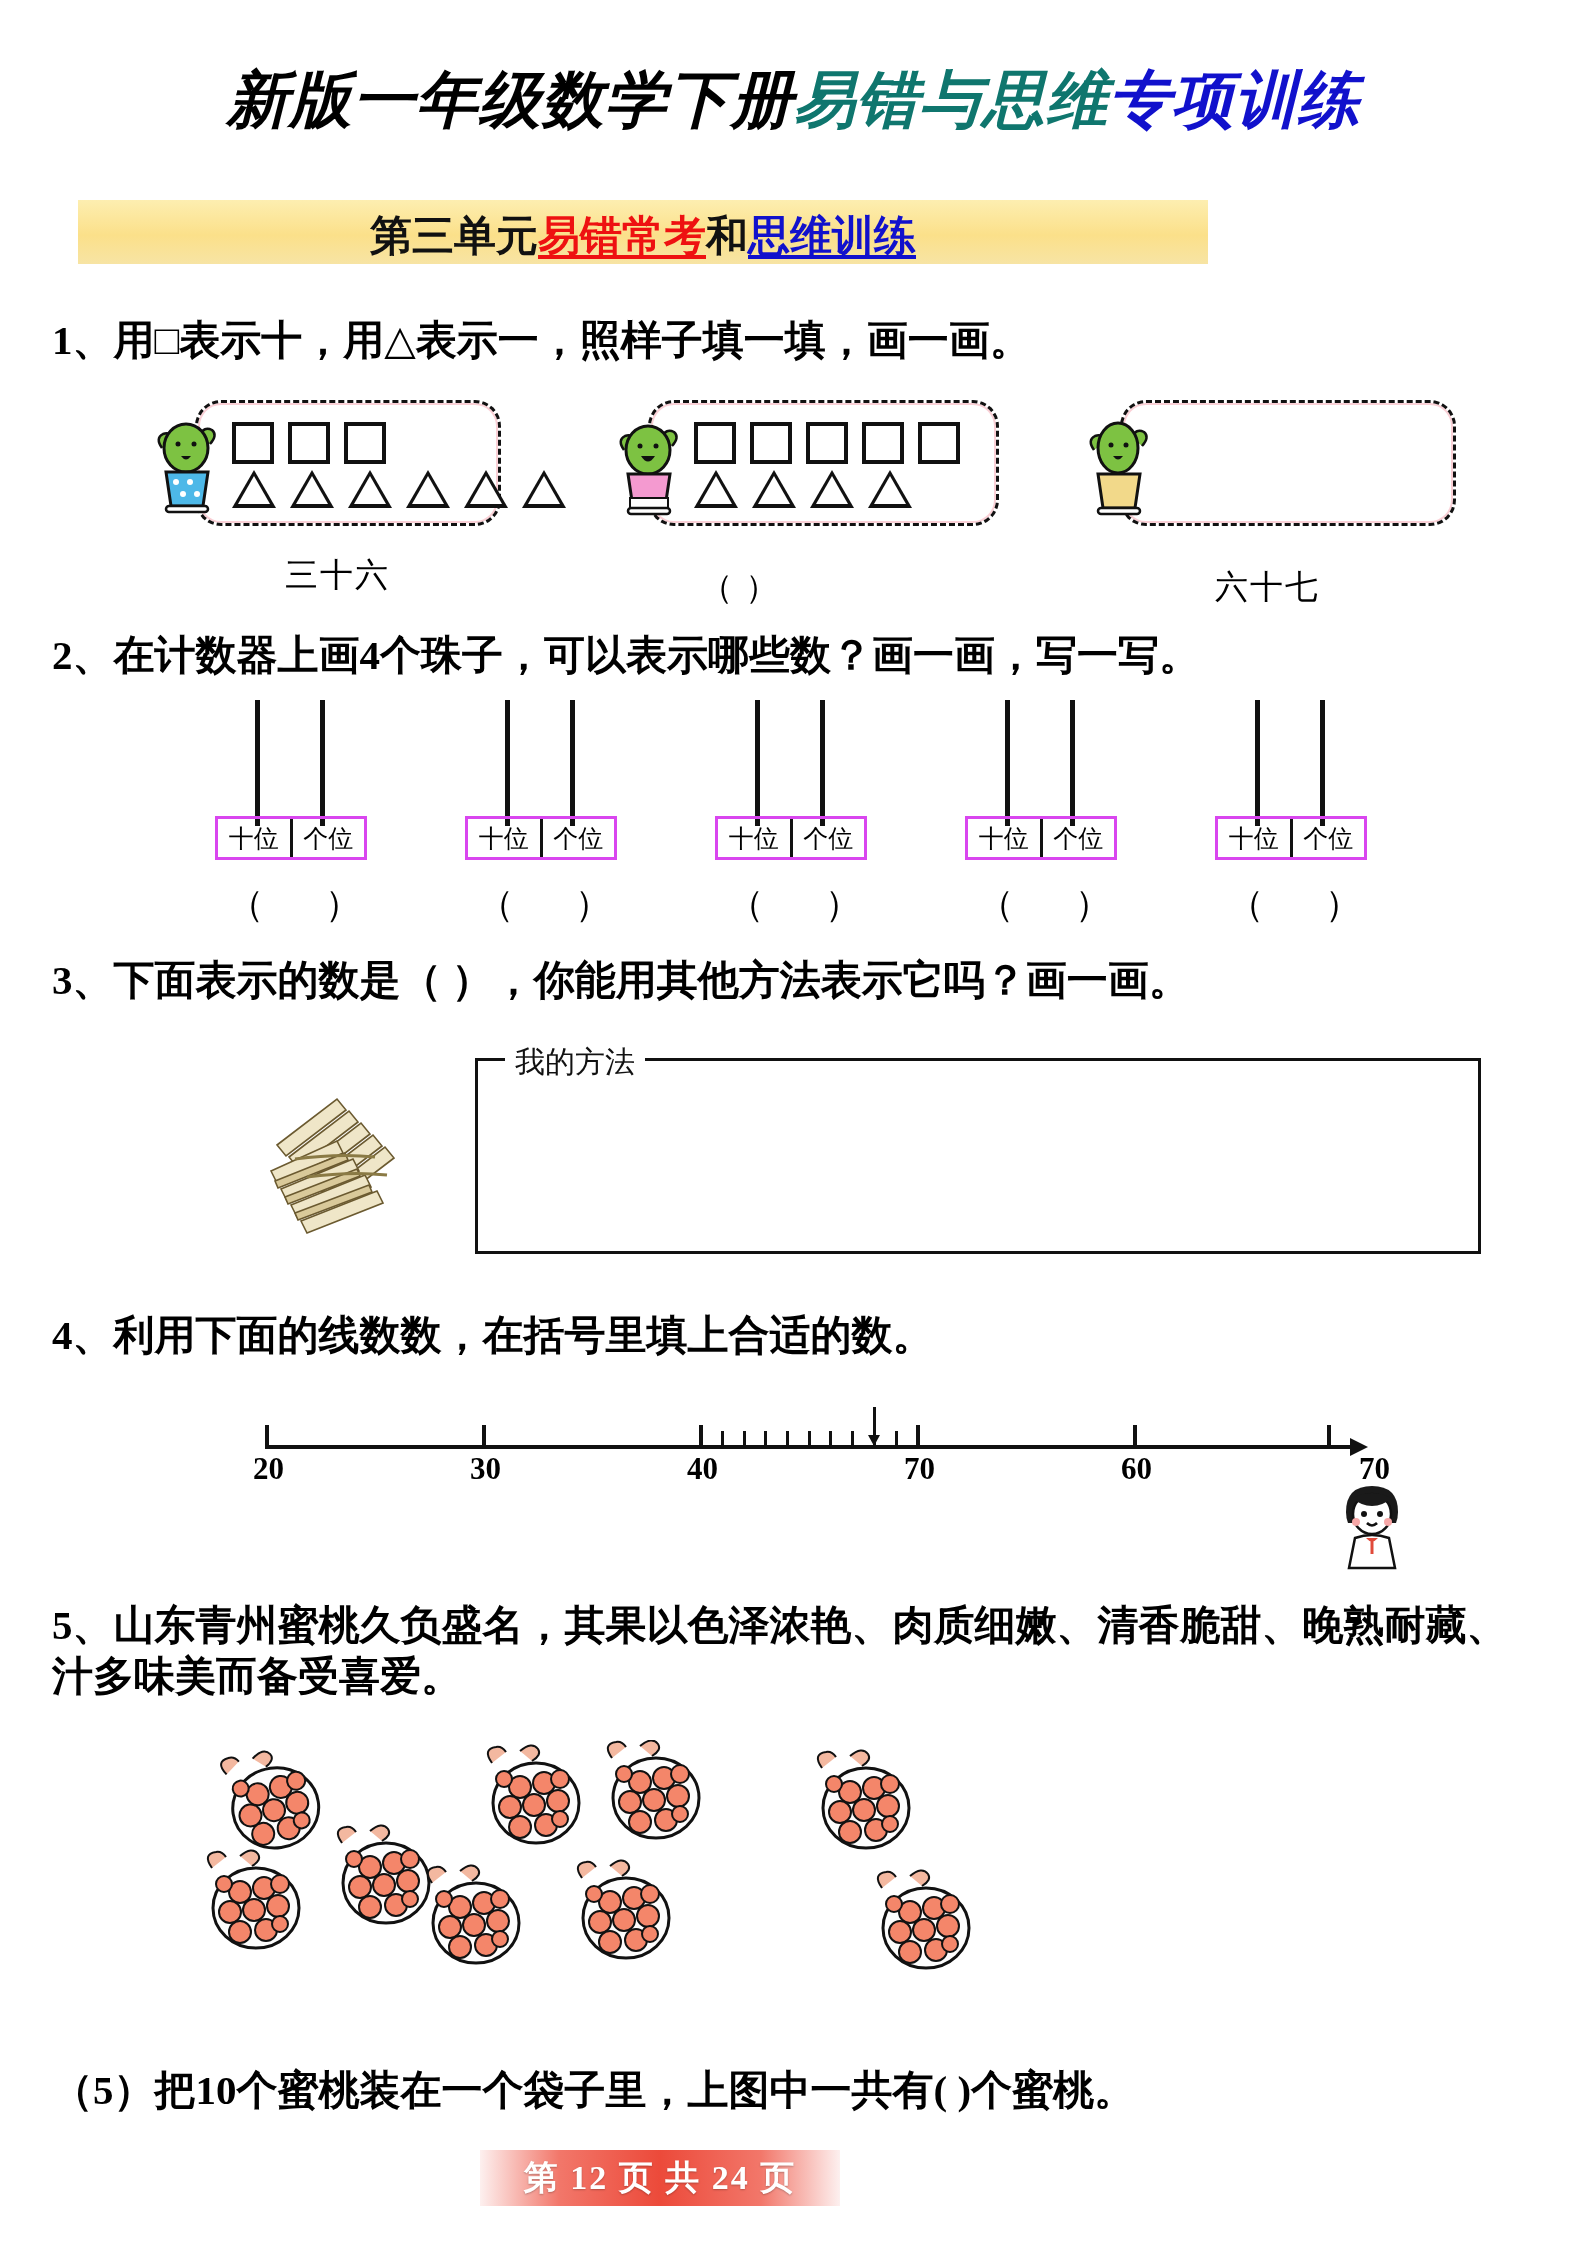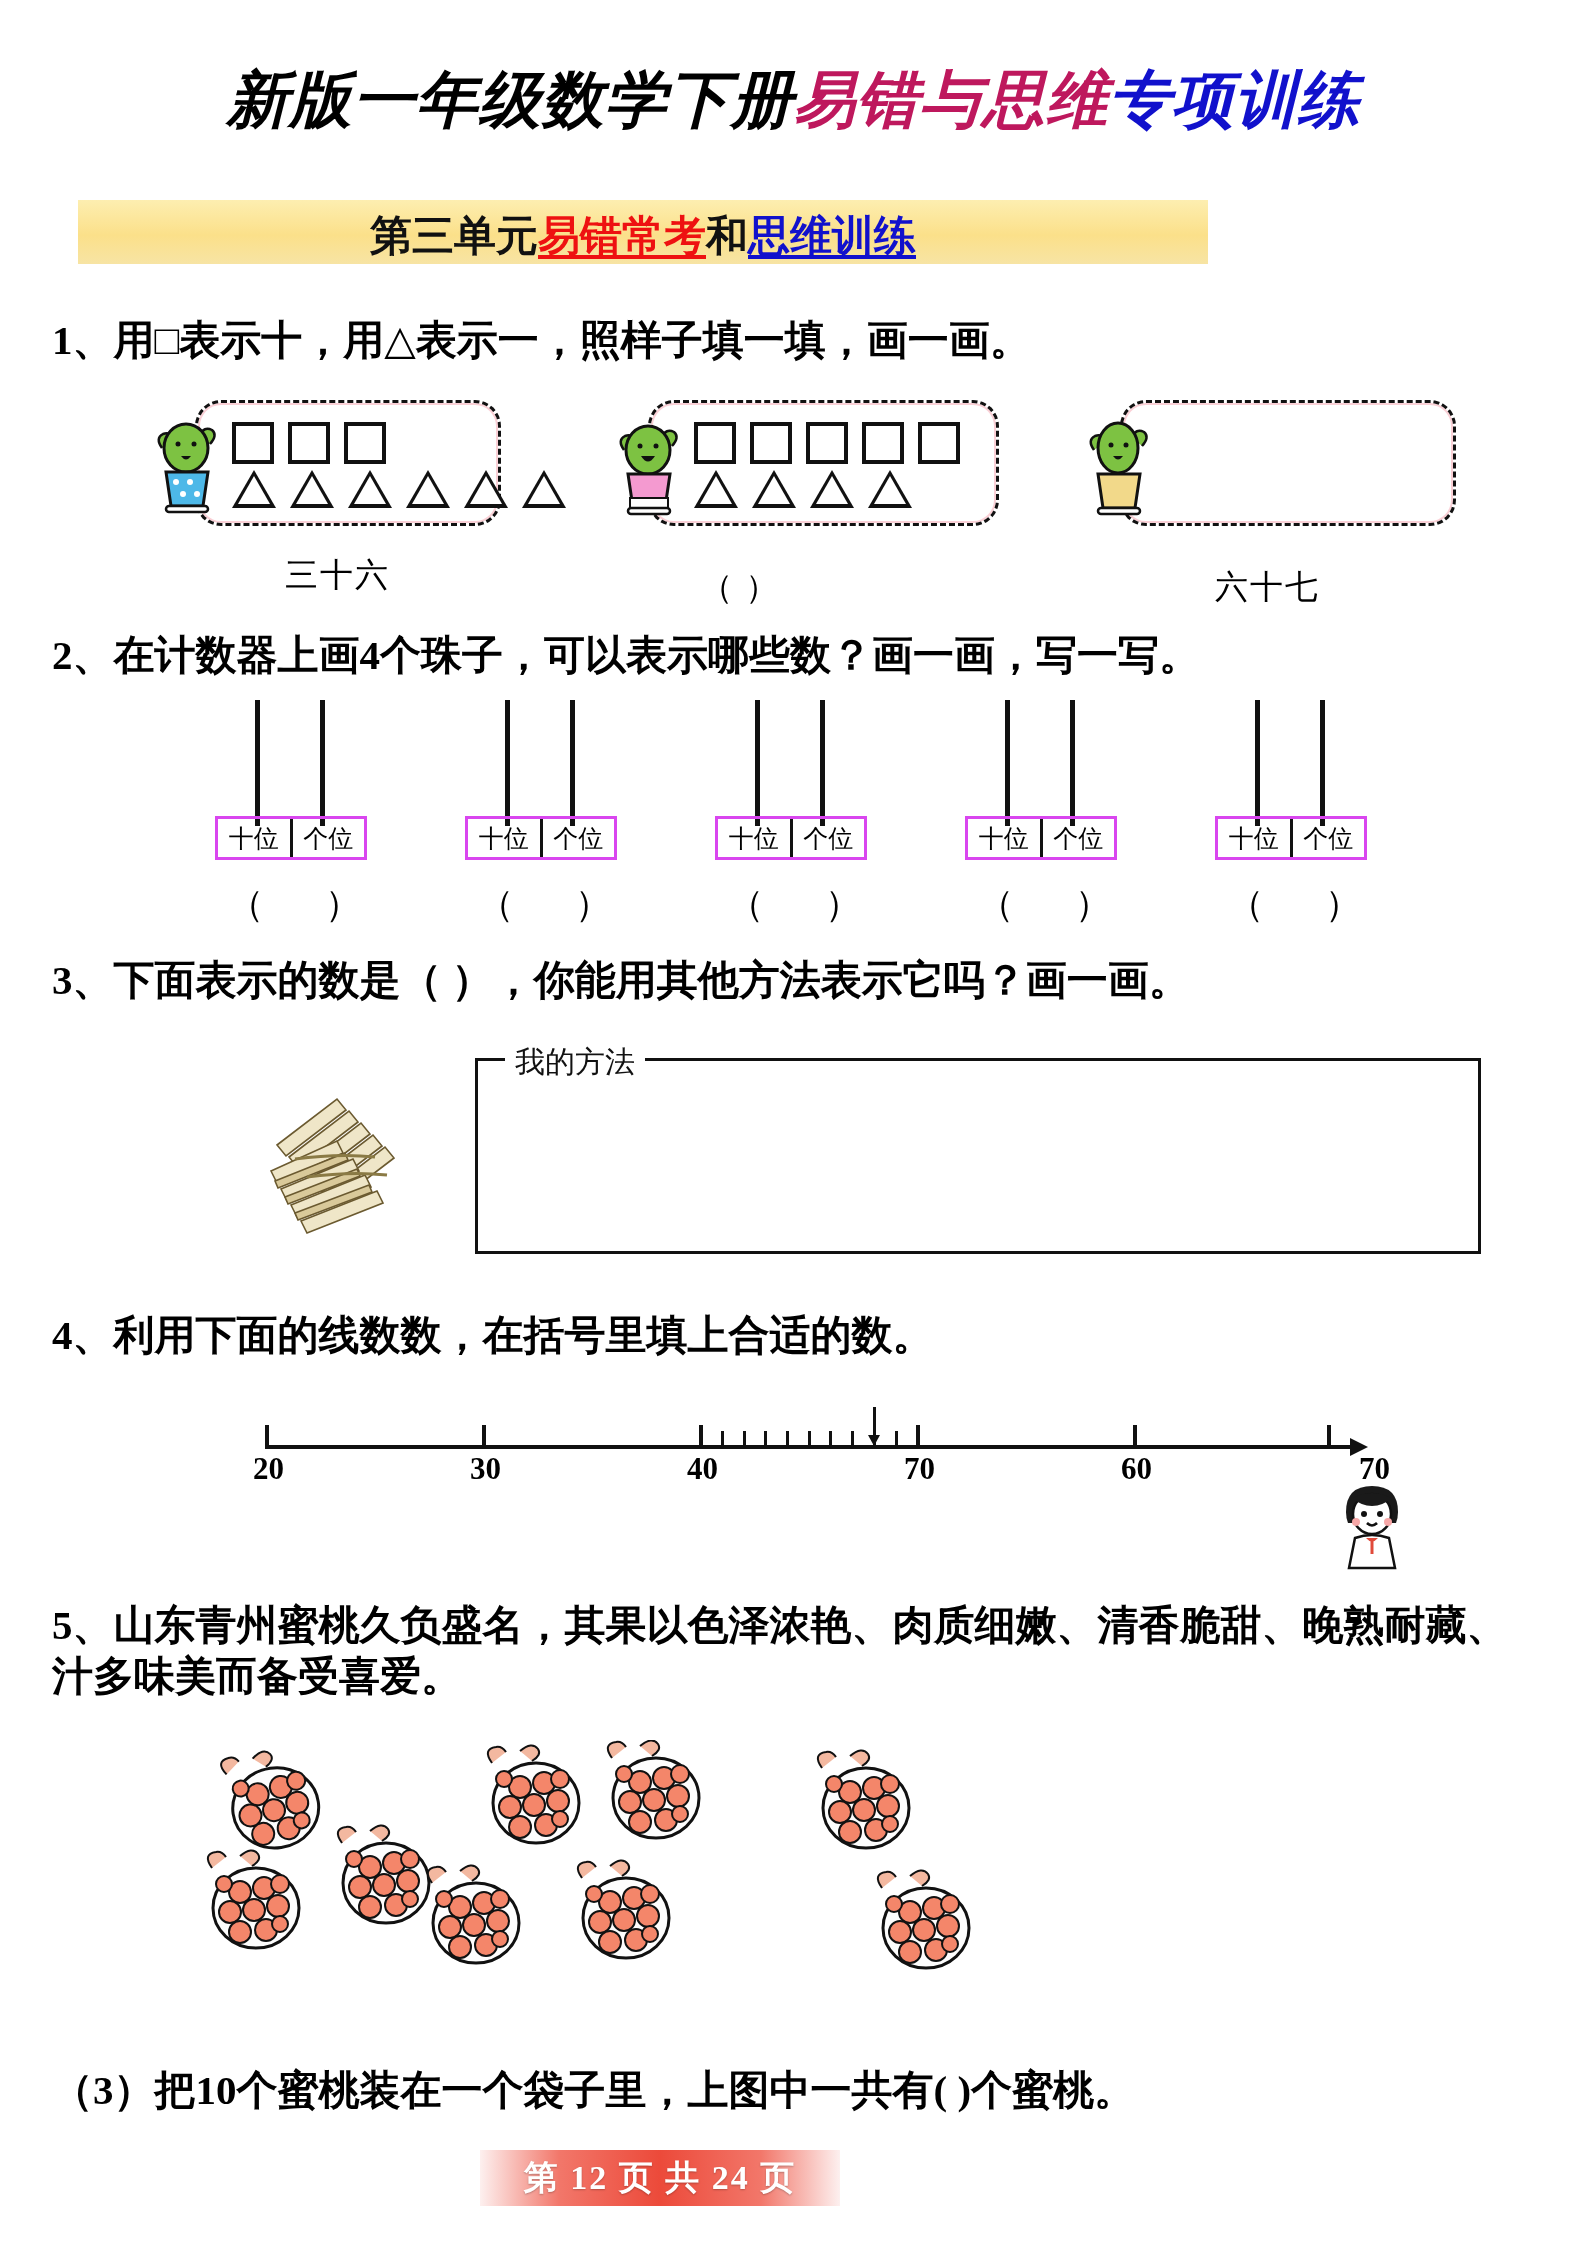"易错与思维" .title .red { color: #be185d -> #0f766e }
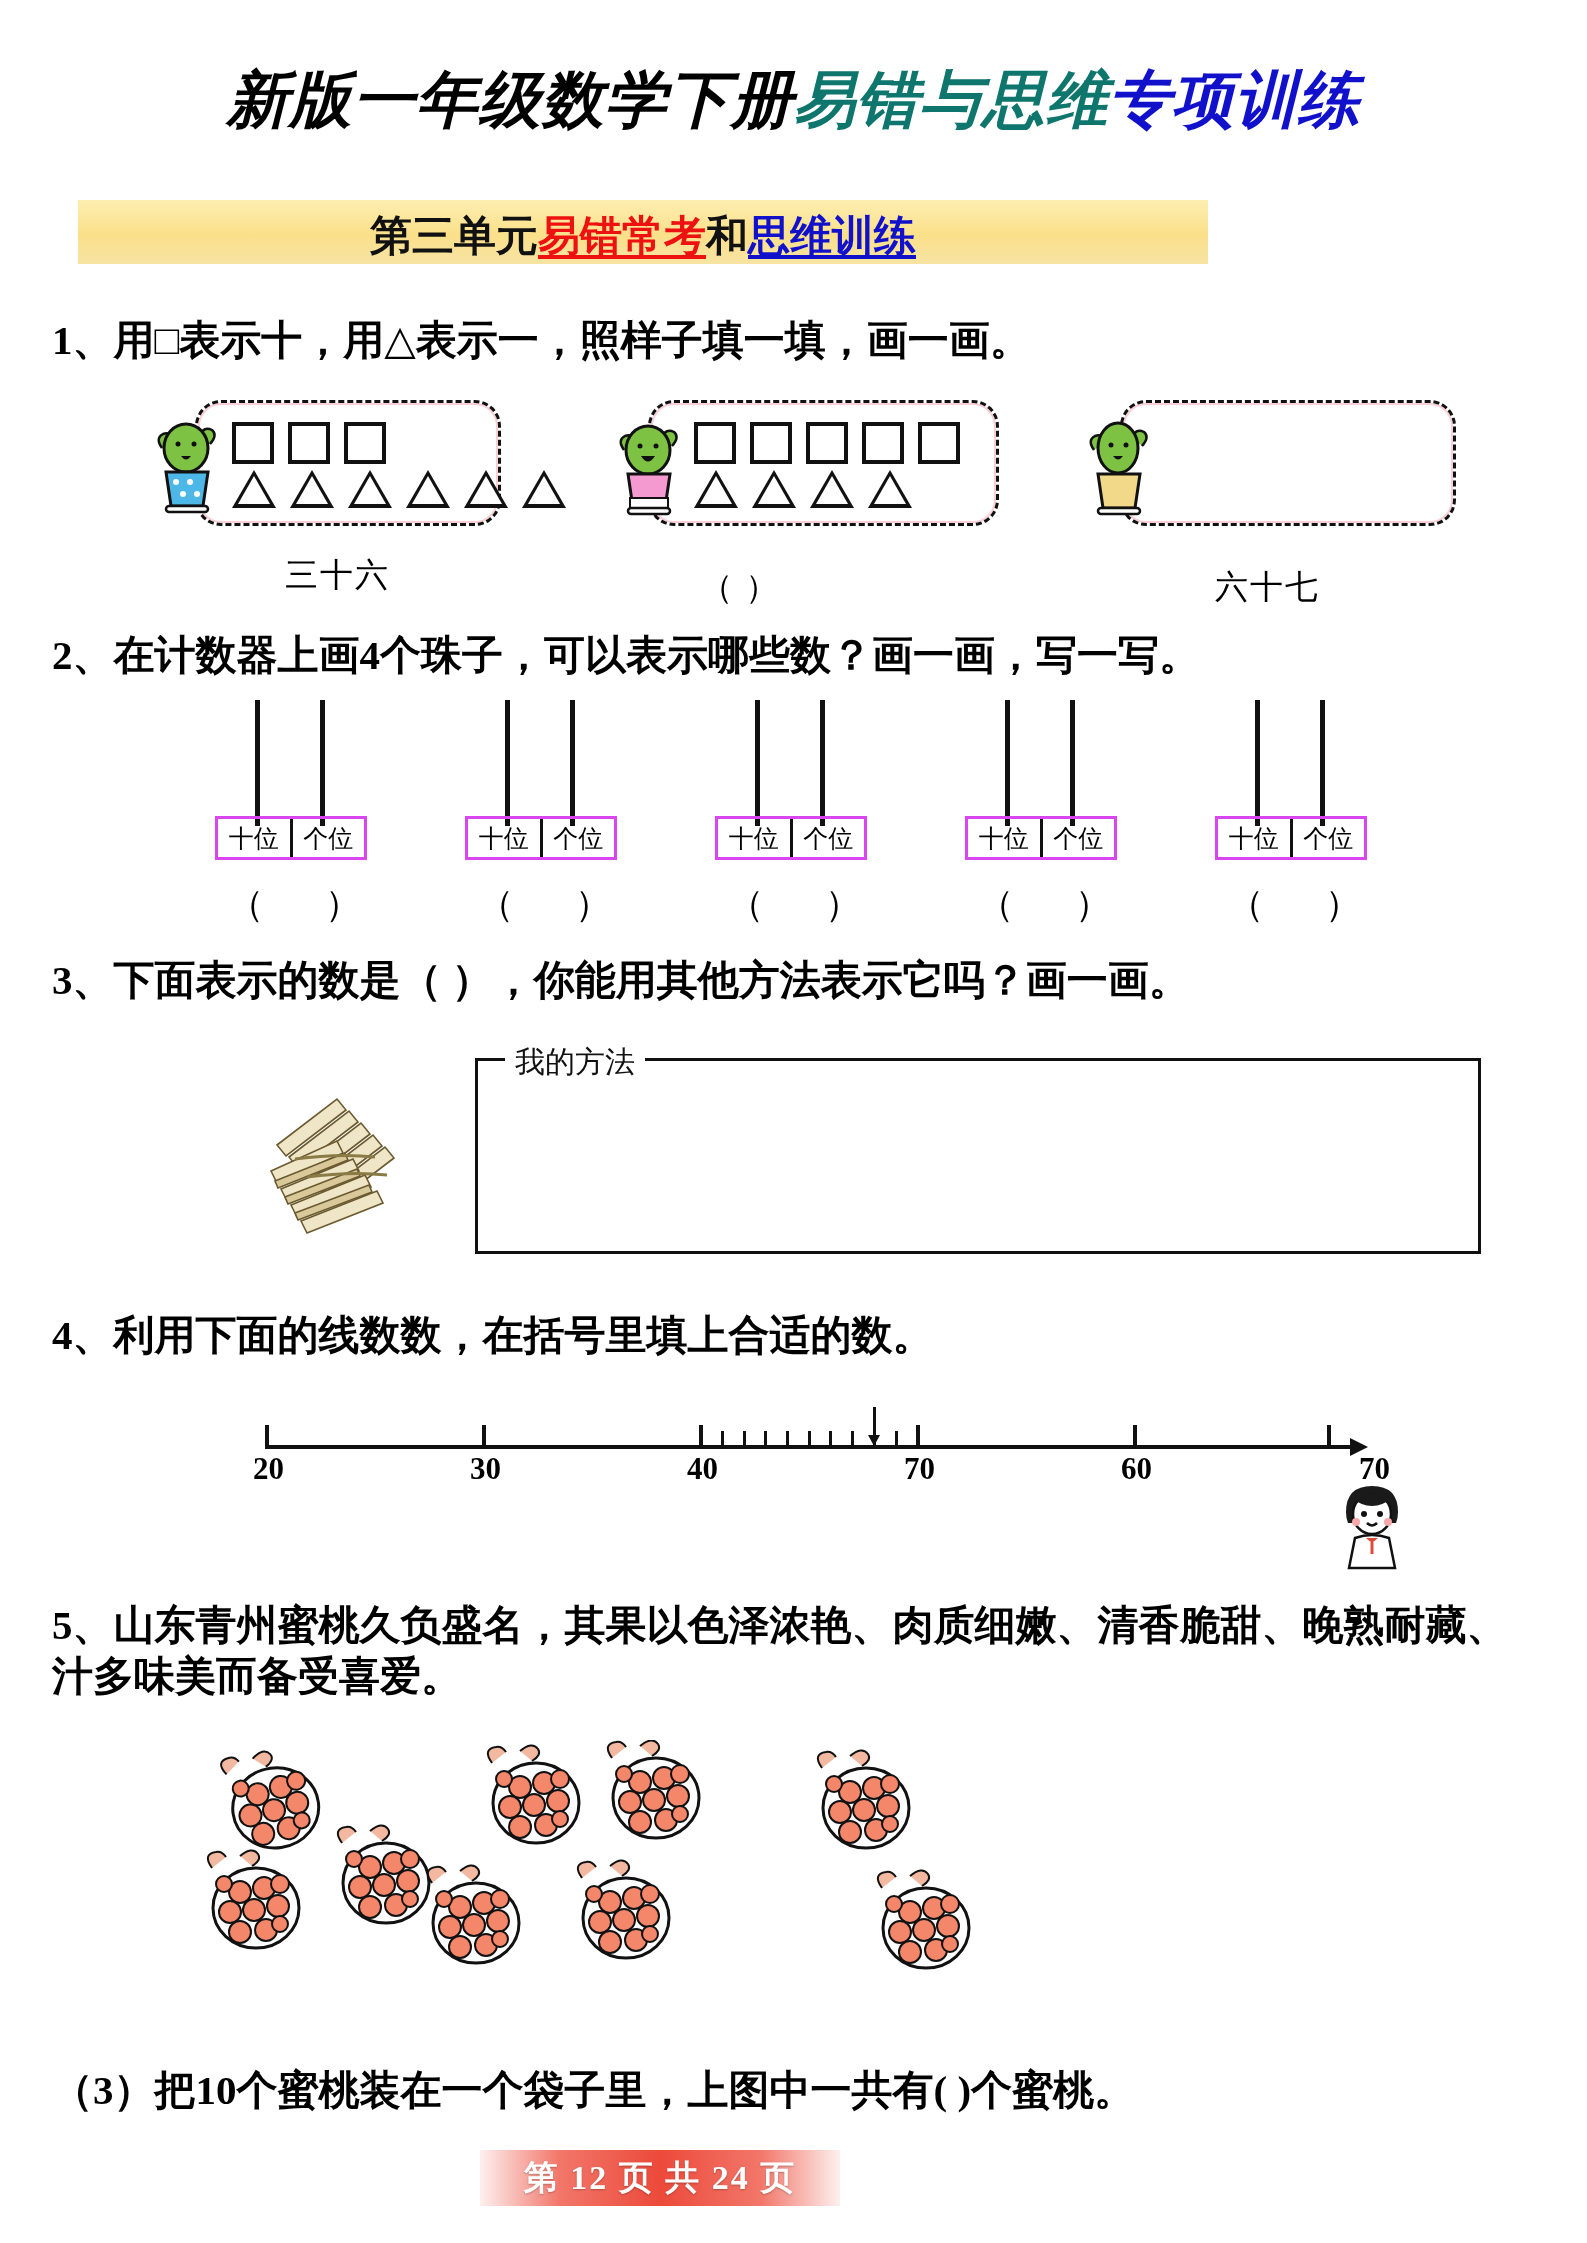"（3）把10个蜜桃装在一个袋子里，上图中一共有( )个蜜桃。" div.qline { text: 3 -> 5 }
